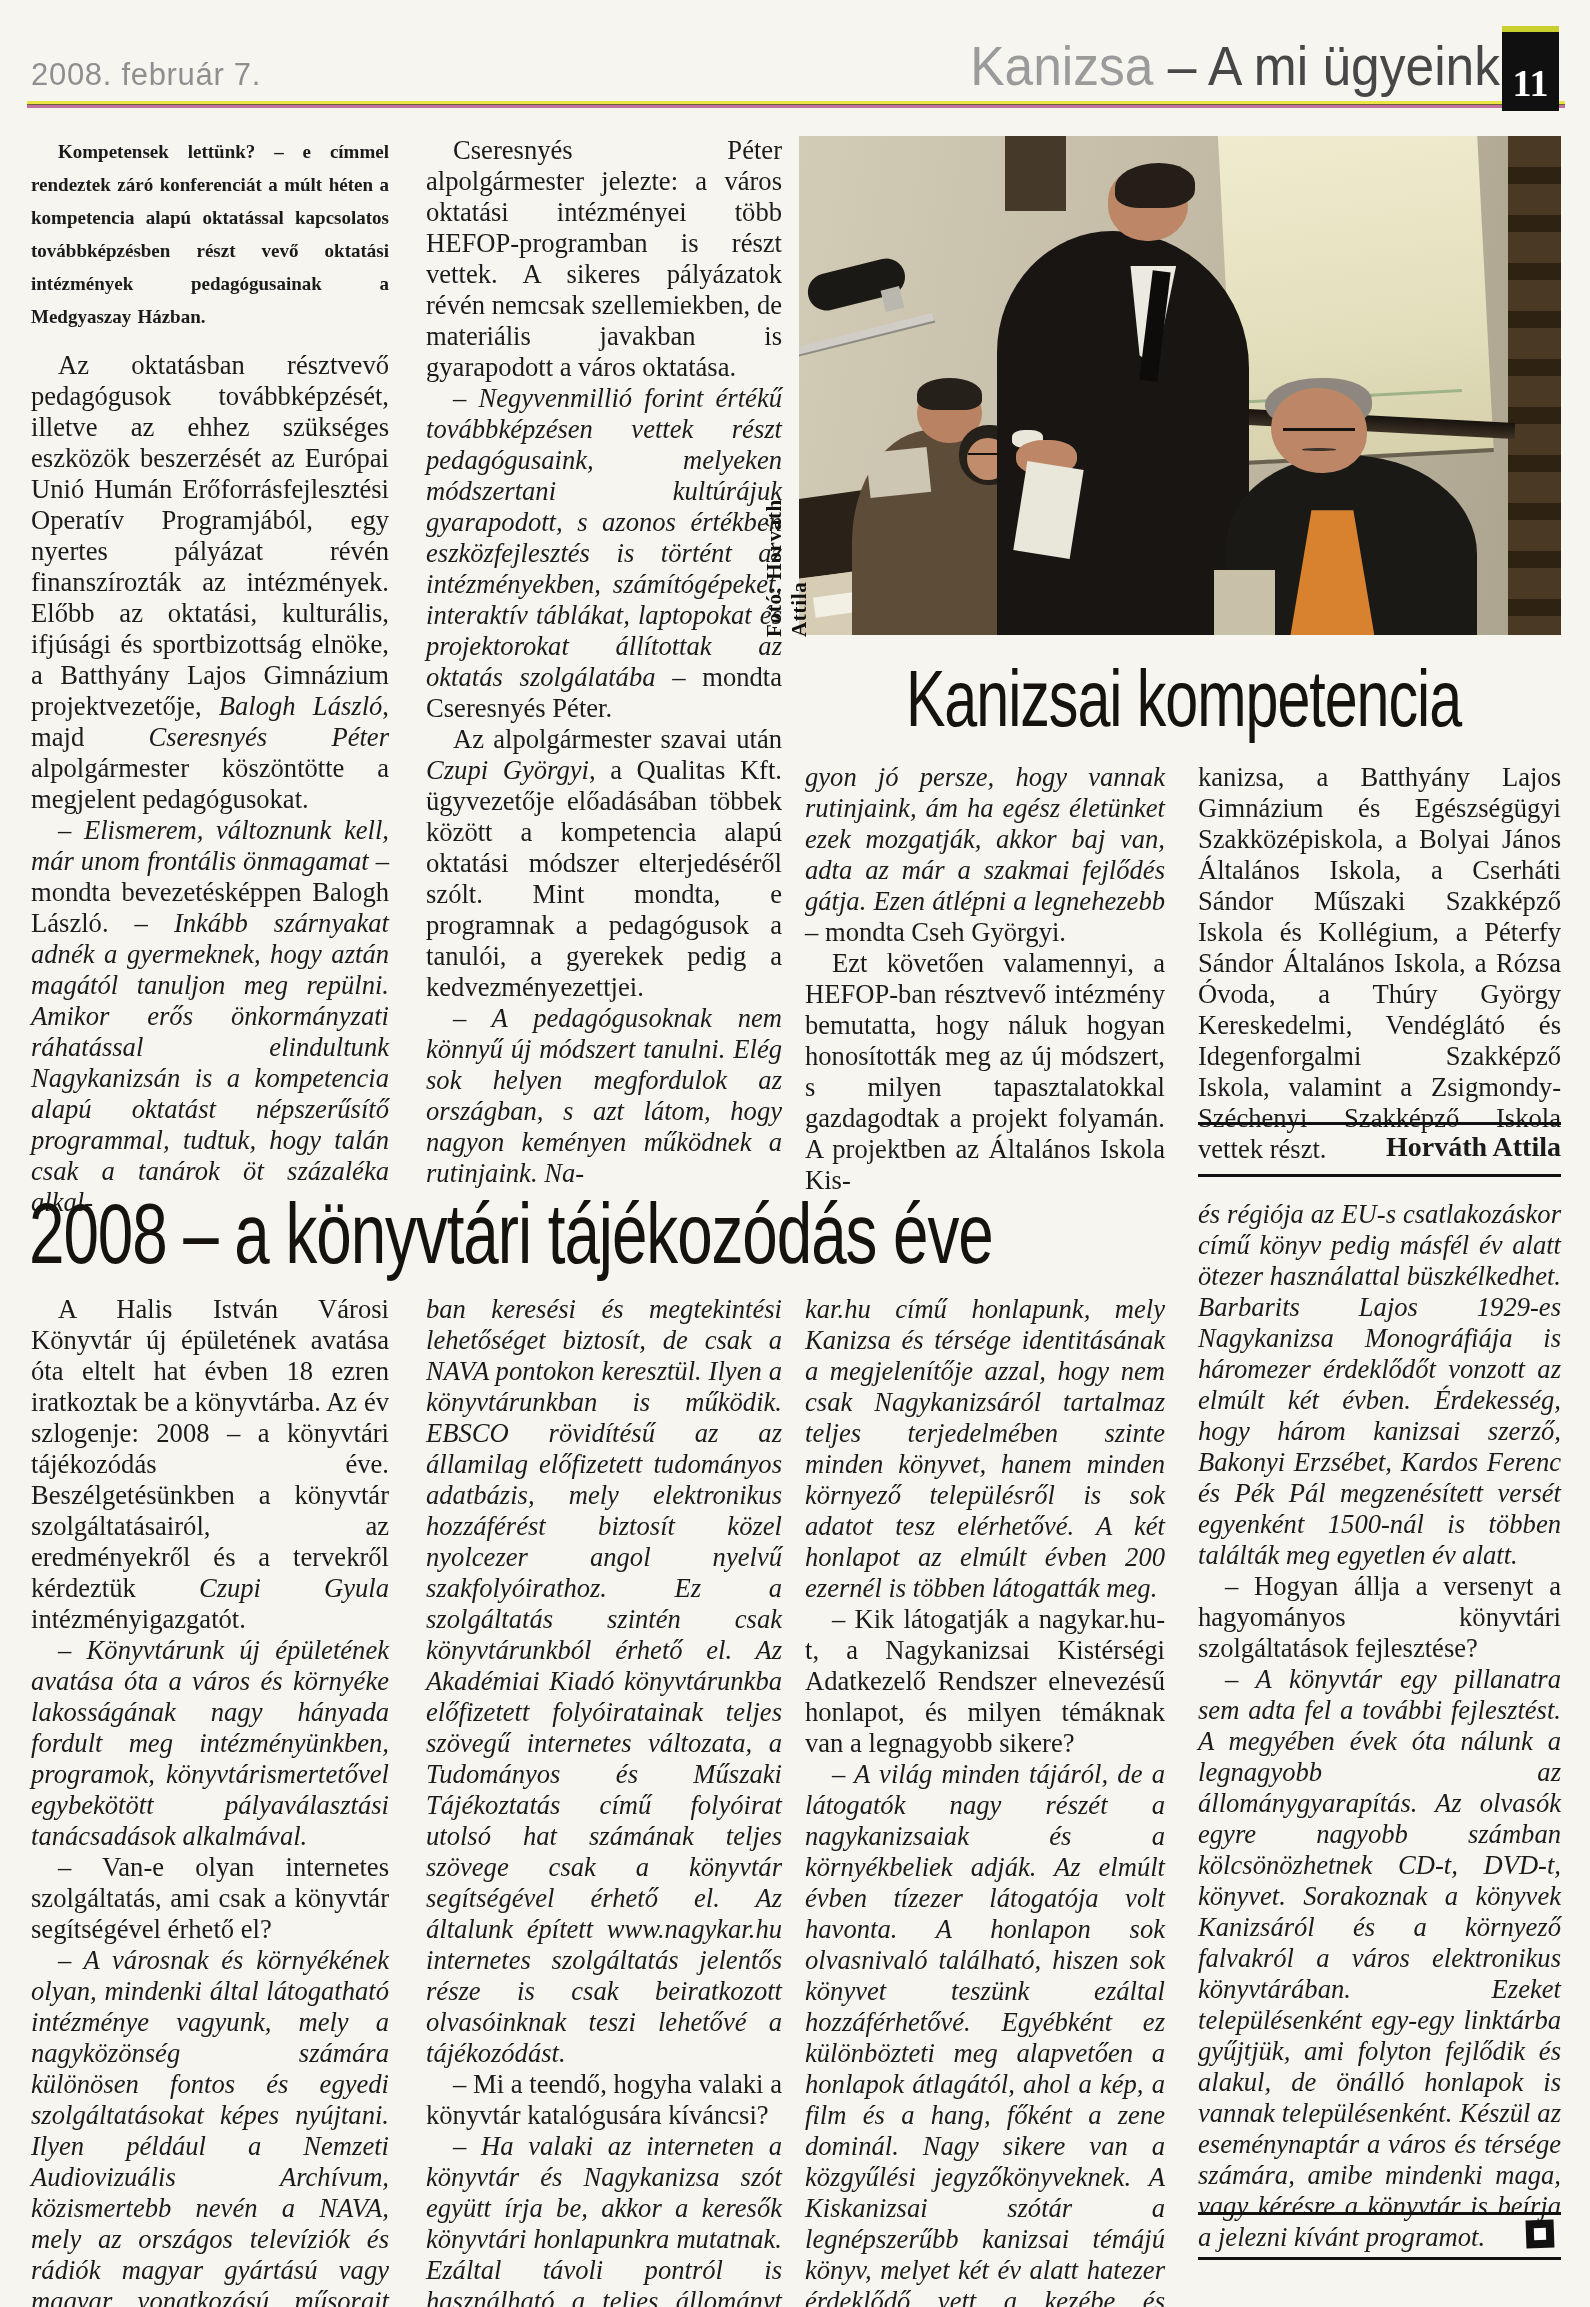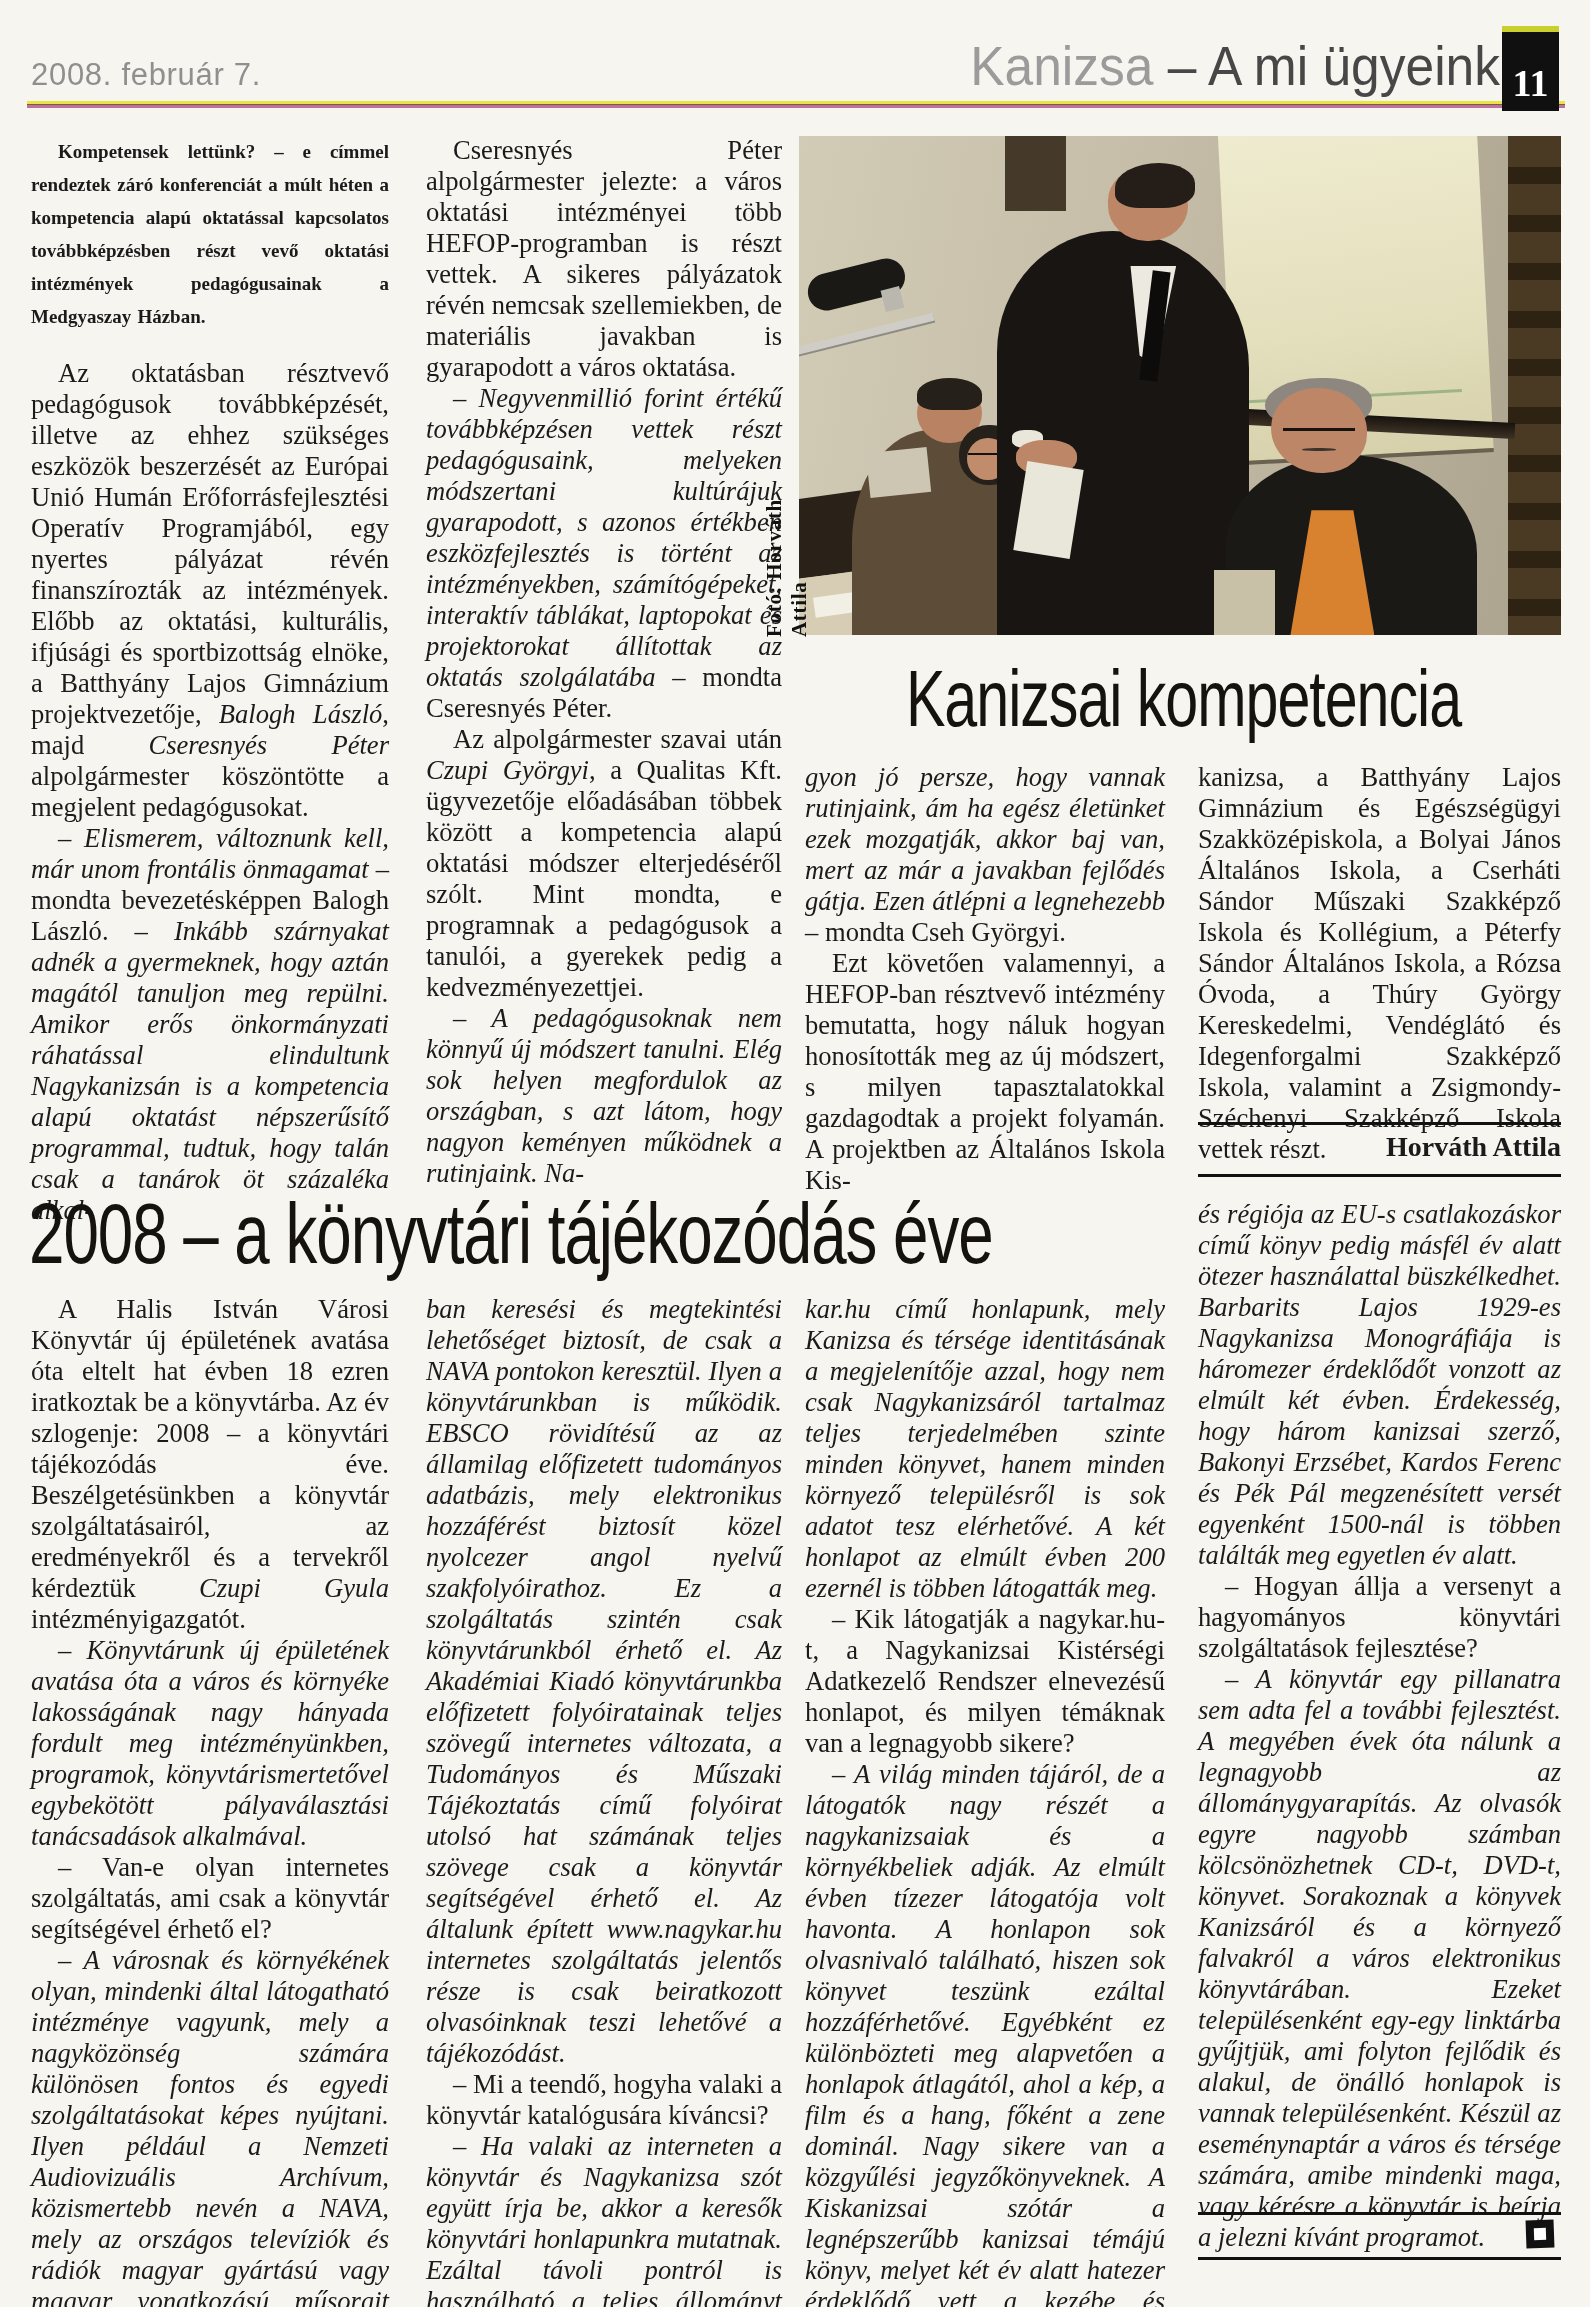"Az oktatásban résztvevő pedagógusok" .para.gap { margin-top: 25px -> 17px }
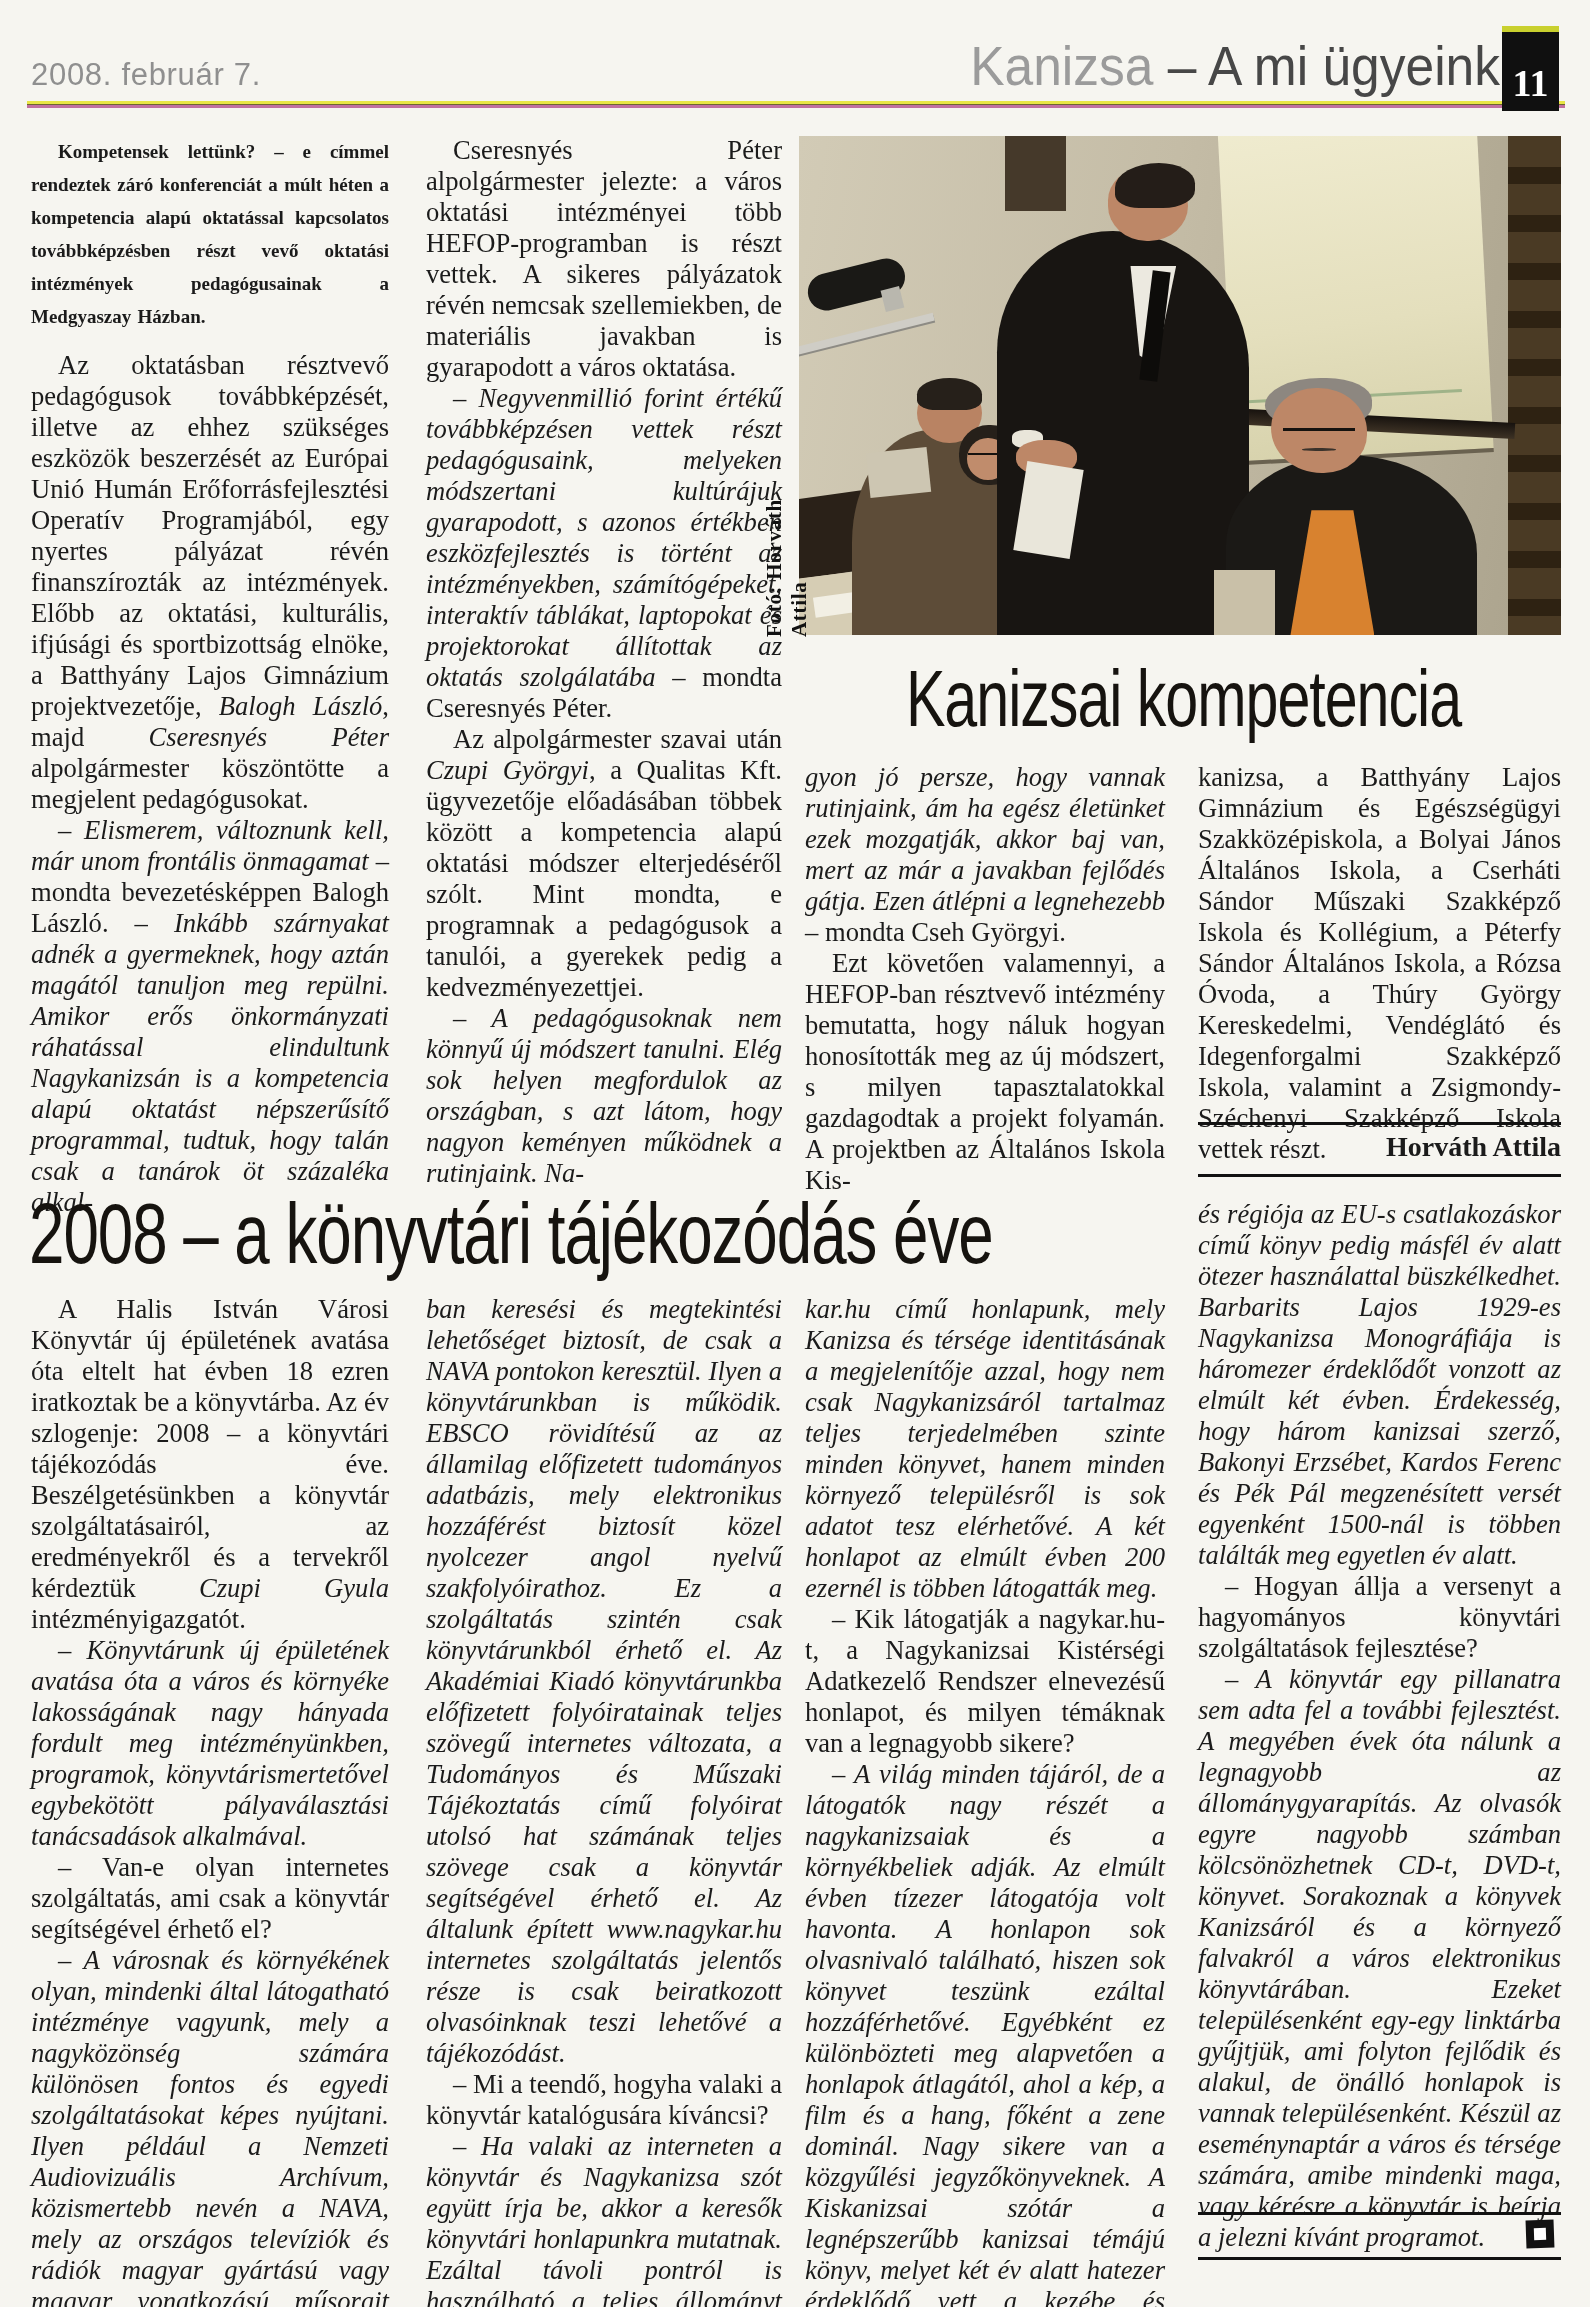"gyon jó persze, hogy vannak" i { text: mert az már a javakban -> adta az már a szakmai }
